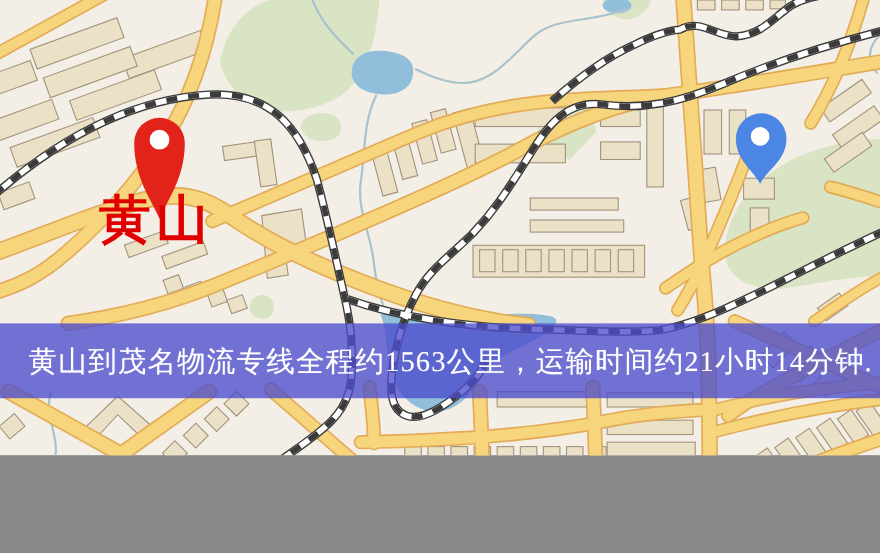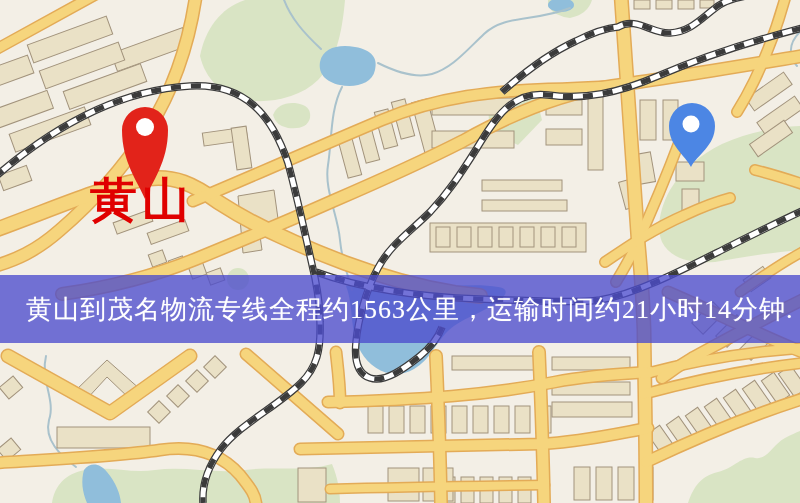"黄山" .stage { height: 503px -> 414px }
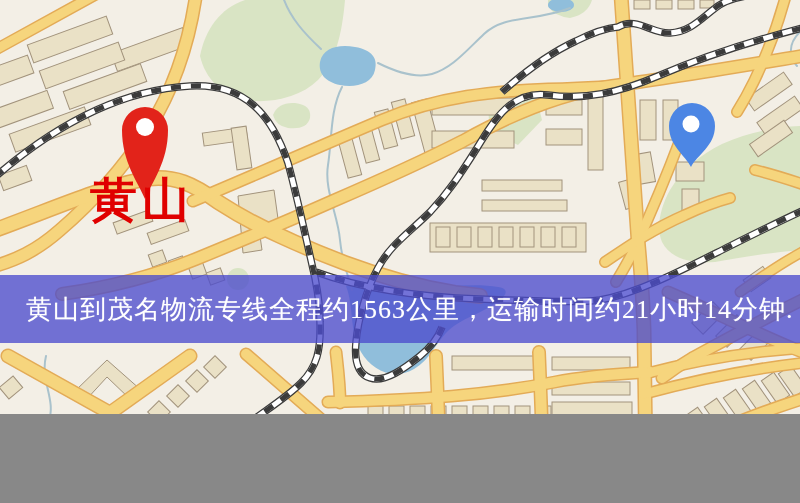"黄山到茂名物流专线全程约1563公里，运输时间约21小时14分钟." .banner { top: 275px -> 294px }
